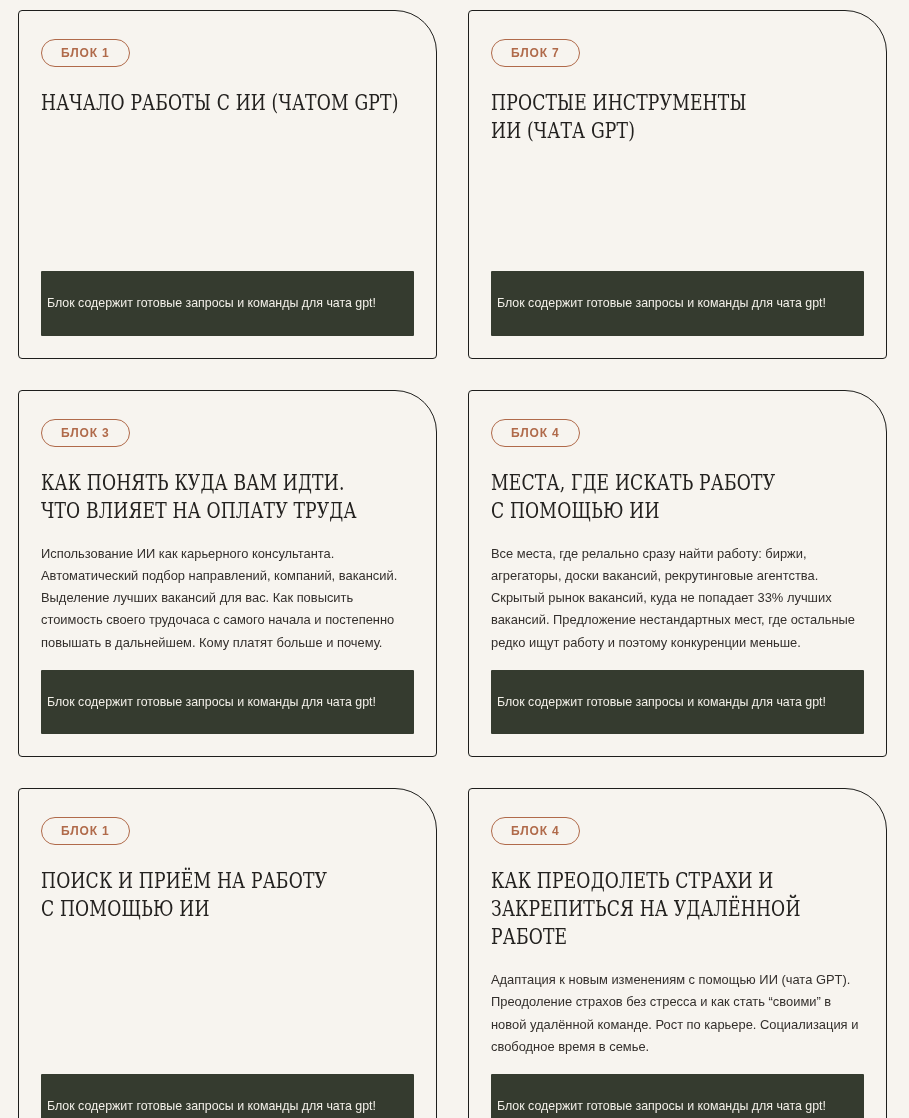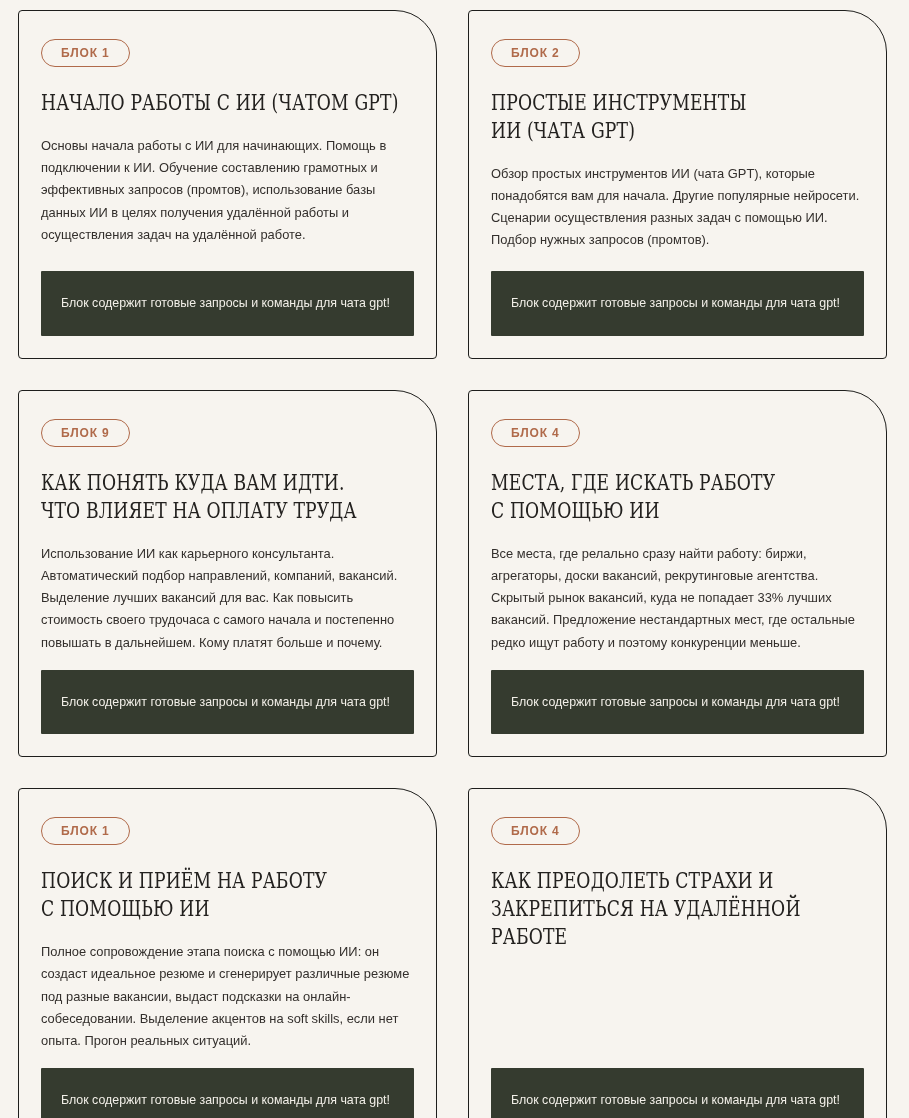"БЛОК 2" span.badge { text: 2 -> 7 }
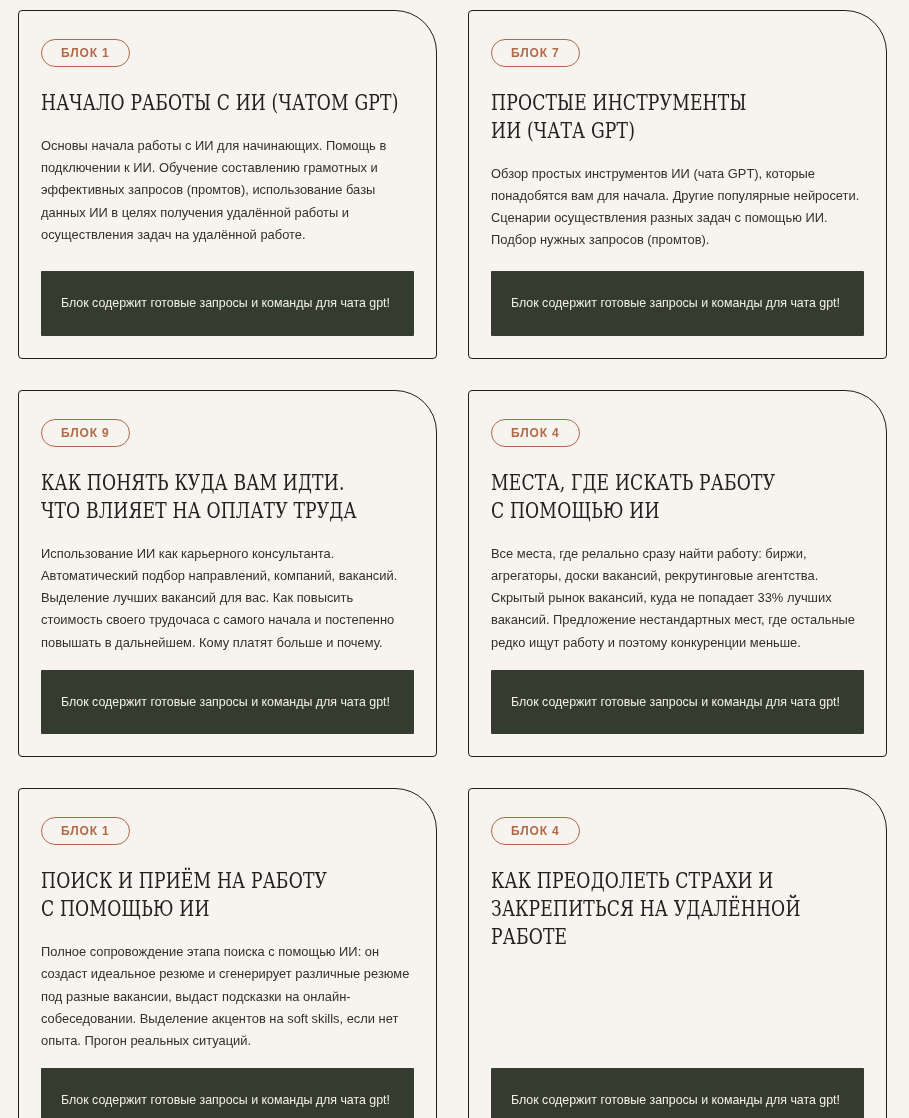"Основы начала работы с ИИ" p.card-body { html: <p>Основы начала работы с ИИ для начинающих. Помощь в подключении к ИИ. Обучение составлению грамотных и эффективных запросов (промтов), использование базы данных ИИ в целях получения удалённой работы и осуществления задач на удалённой работе.</p> -> none }
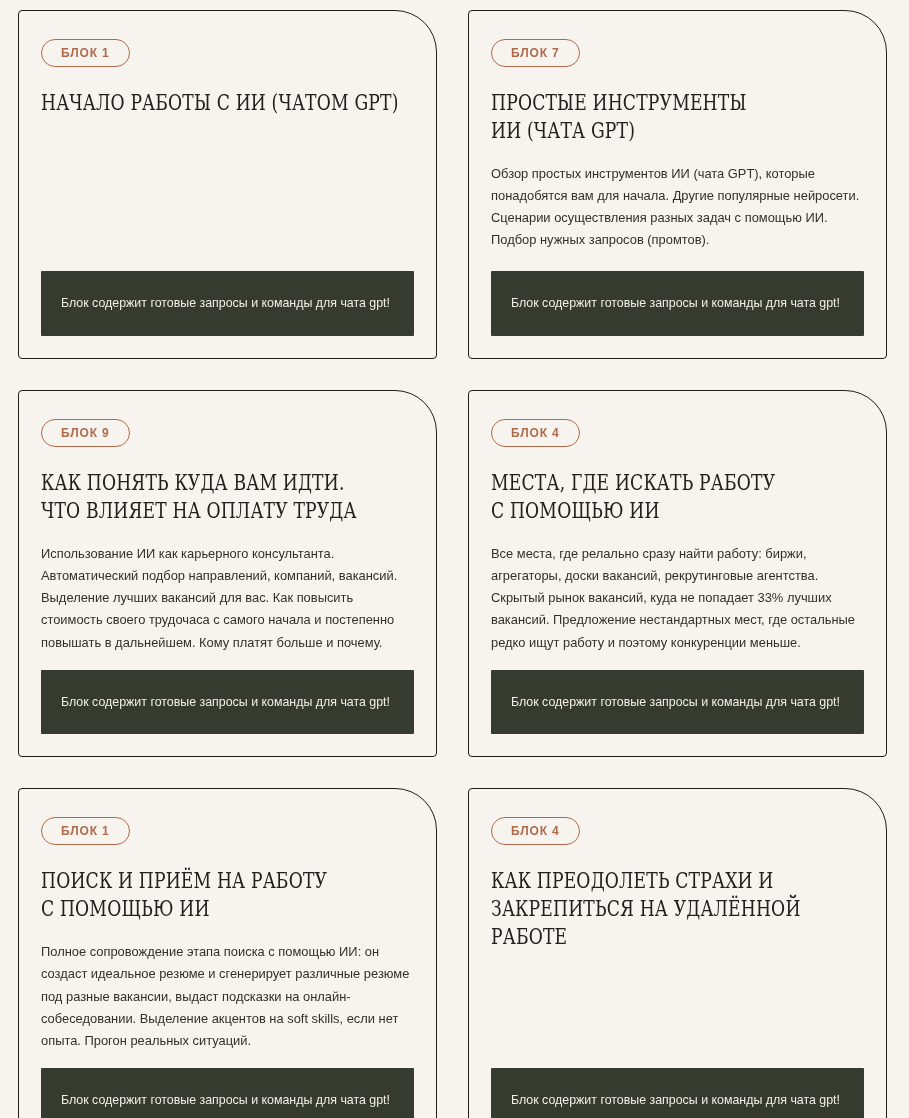"Обзор простых инструментов ИИ (чата" p.card-body { html: <p>Обзор простых инструментов ИИ (чата GPT), которые понадобятся вам для начала. Другие популярные нейросети. Сценарии осуществления разных задач с помощью ИИ. Подбор нужных запросов (промтов).</p> -> none }
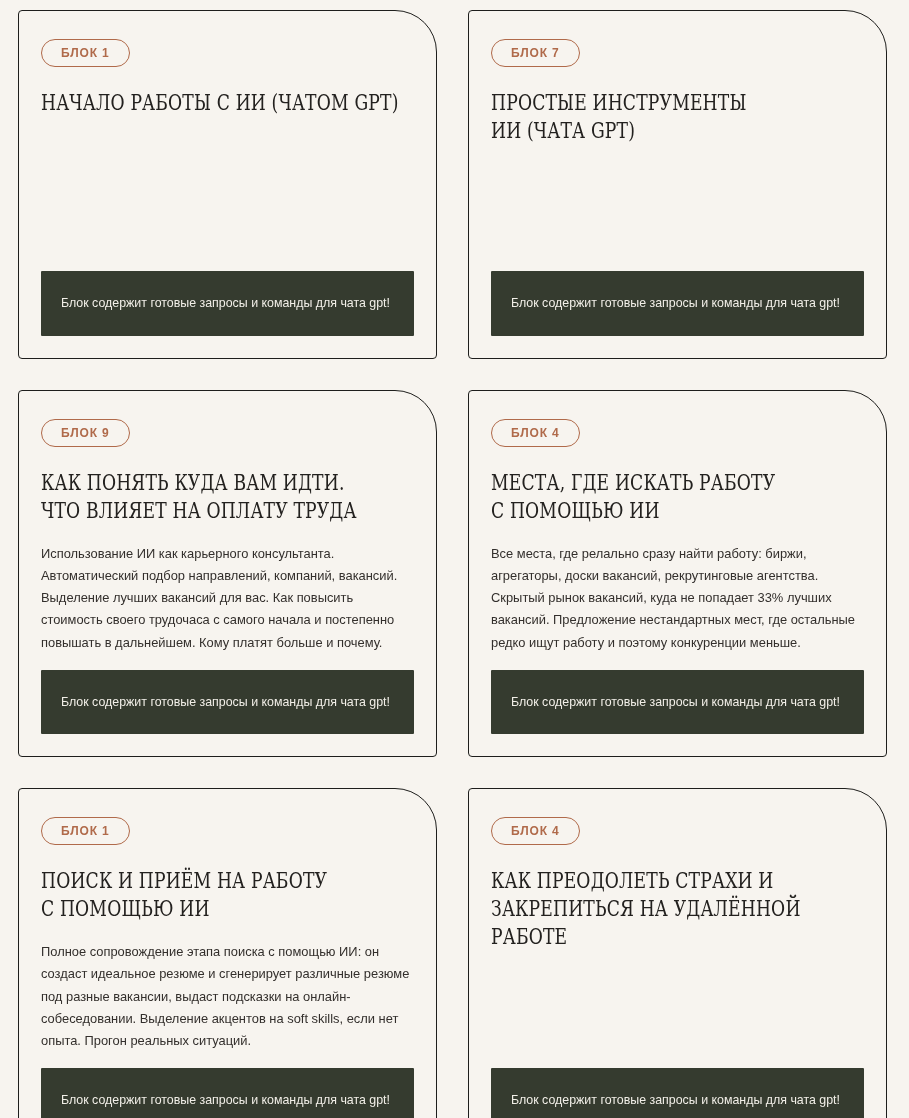"Блок содержит готовые запросы и" .cta { padding: 23px 20px -> 23px 6px }
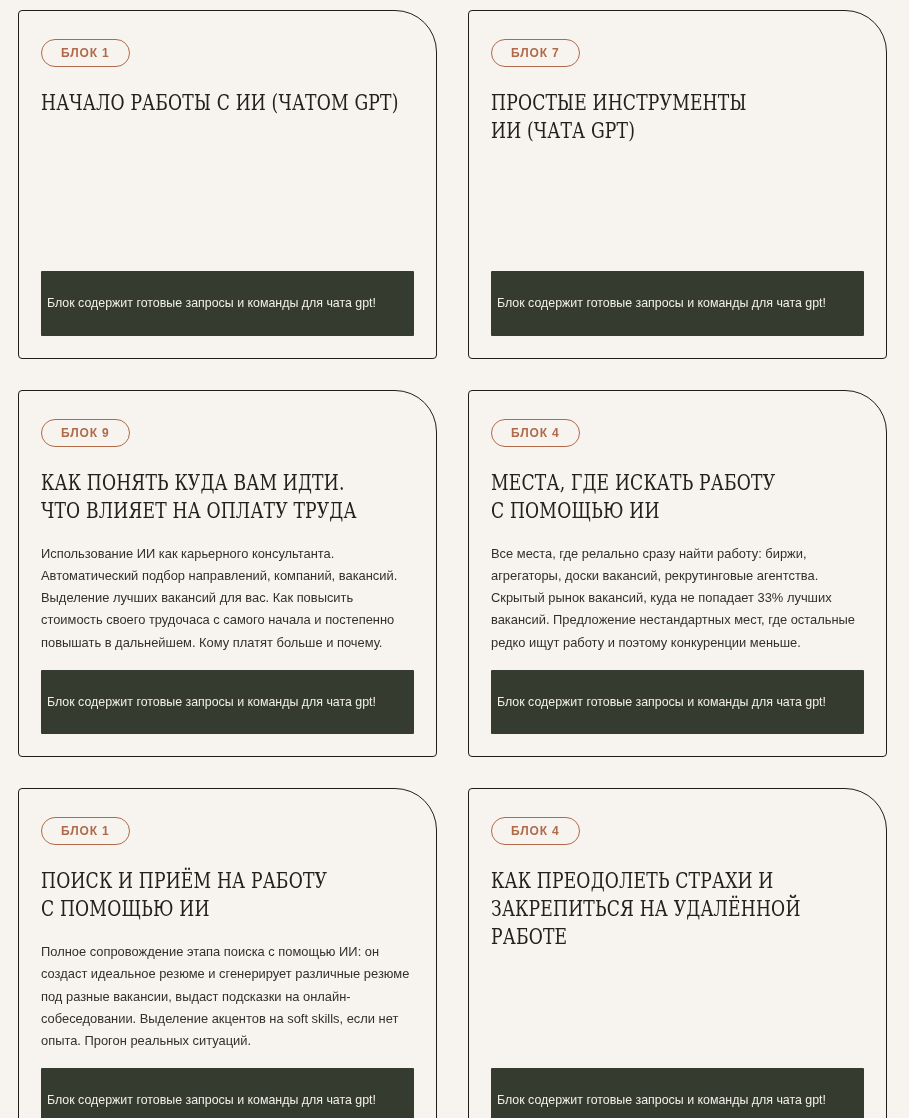"БЛОК 9" span.badge { text: 9 -> 3 }
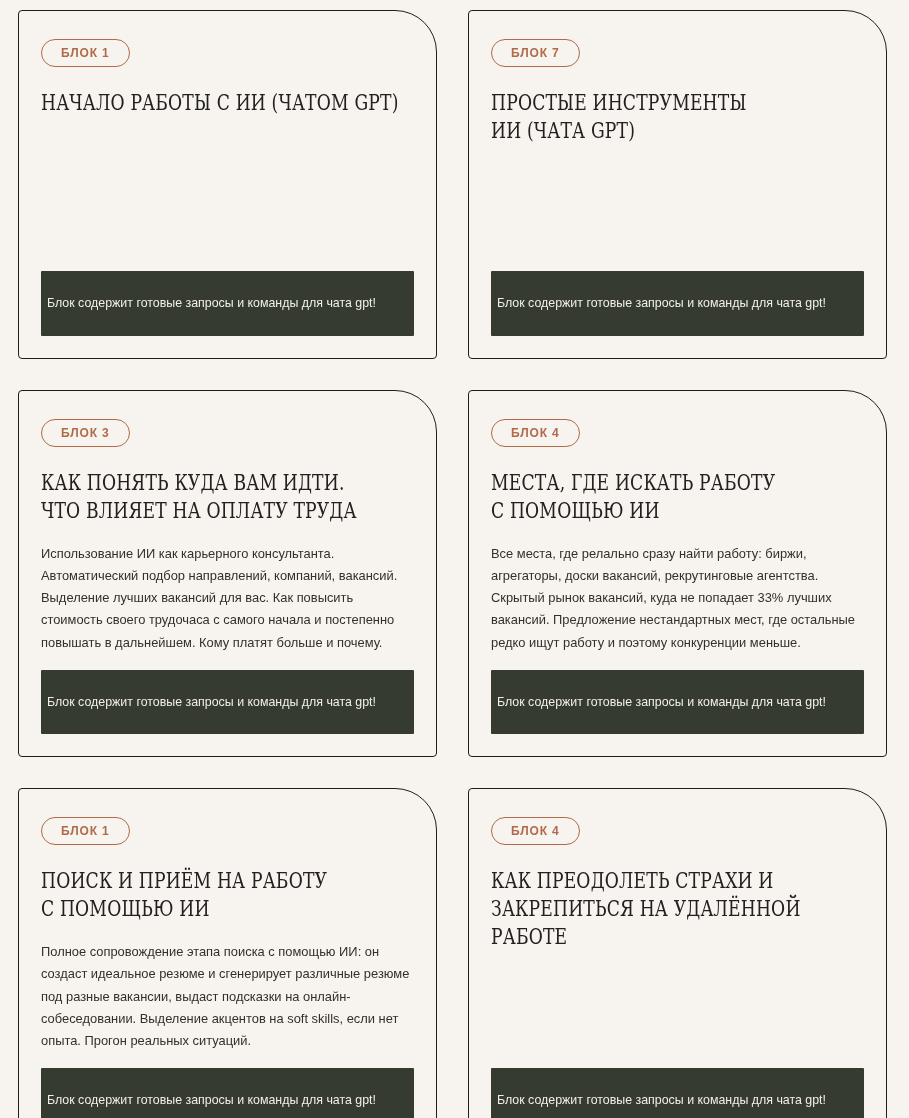"Полное сопровождение этапа поиска с" p.card-body { html: <p>Полное сопровождение этапа поиска с помощью ИИ: он создаст идеальное резюме и сгенерирует различные резюме под разные вакансии, выдаст подсказки на онлайн-собеседовании. Выделение акцентов на soft skills, если нет опыта. Прогон реальных ситуаций.</p> -> none }
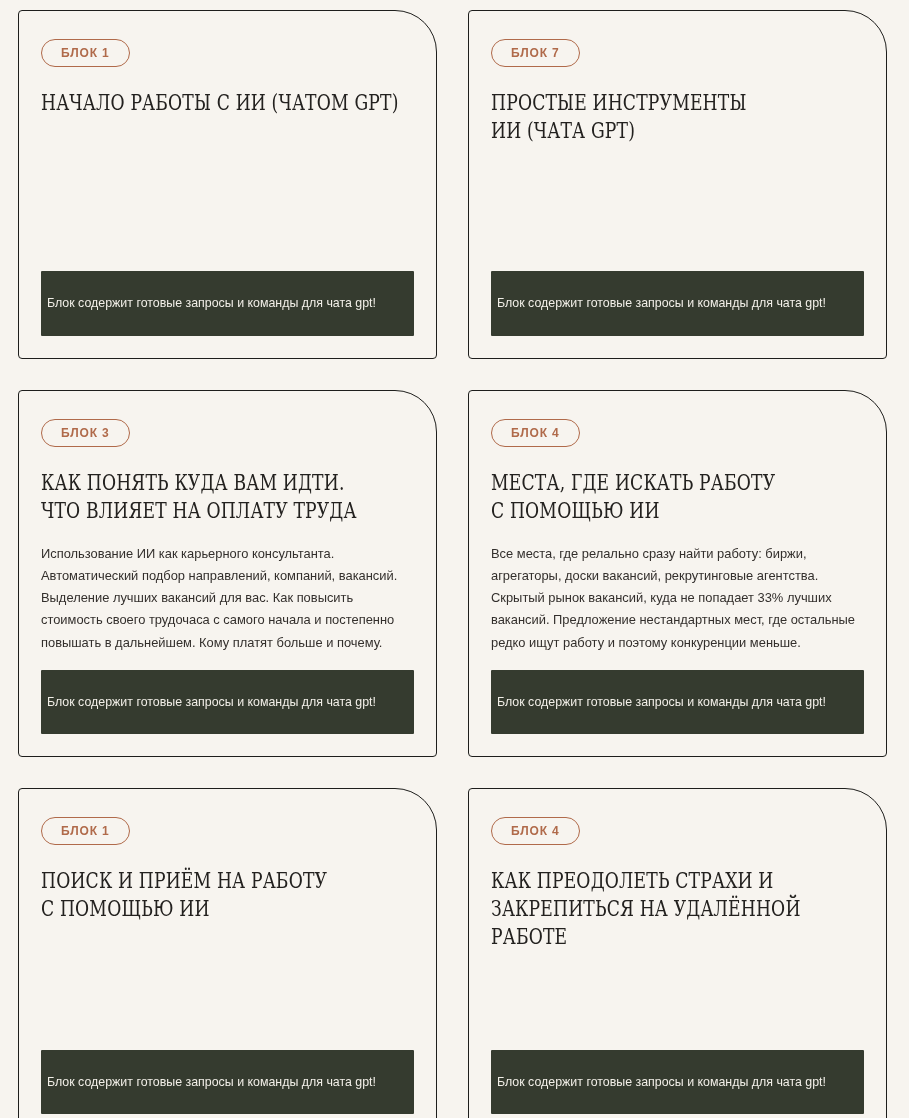"Адаптация к новым изменениям с" p.card-body { html: none -> <p>Адаптация к новым изменениям с помощью ИИ (чата GPT). Преодоление страхов без стресса и как стать “своими” в новой удалённой команде. Рост по карьере. Социализация и свободное время в семье.</p> }
